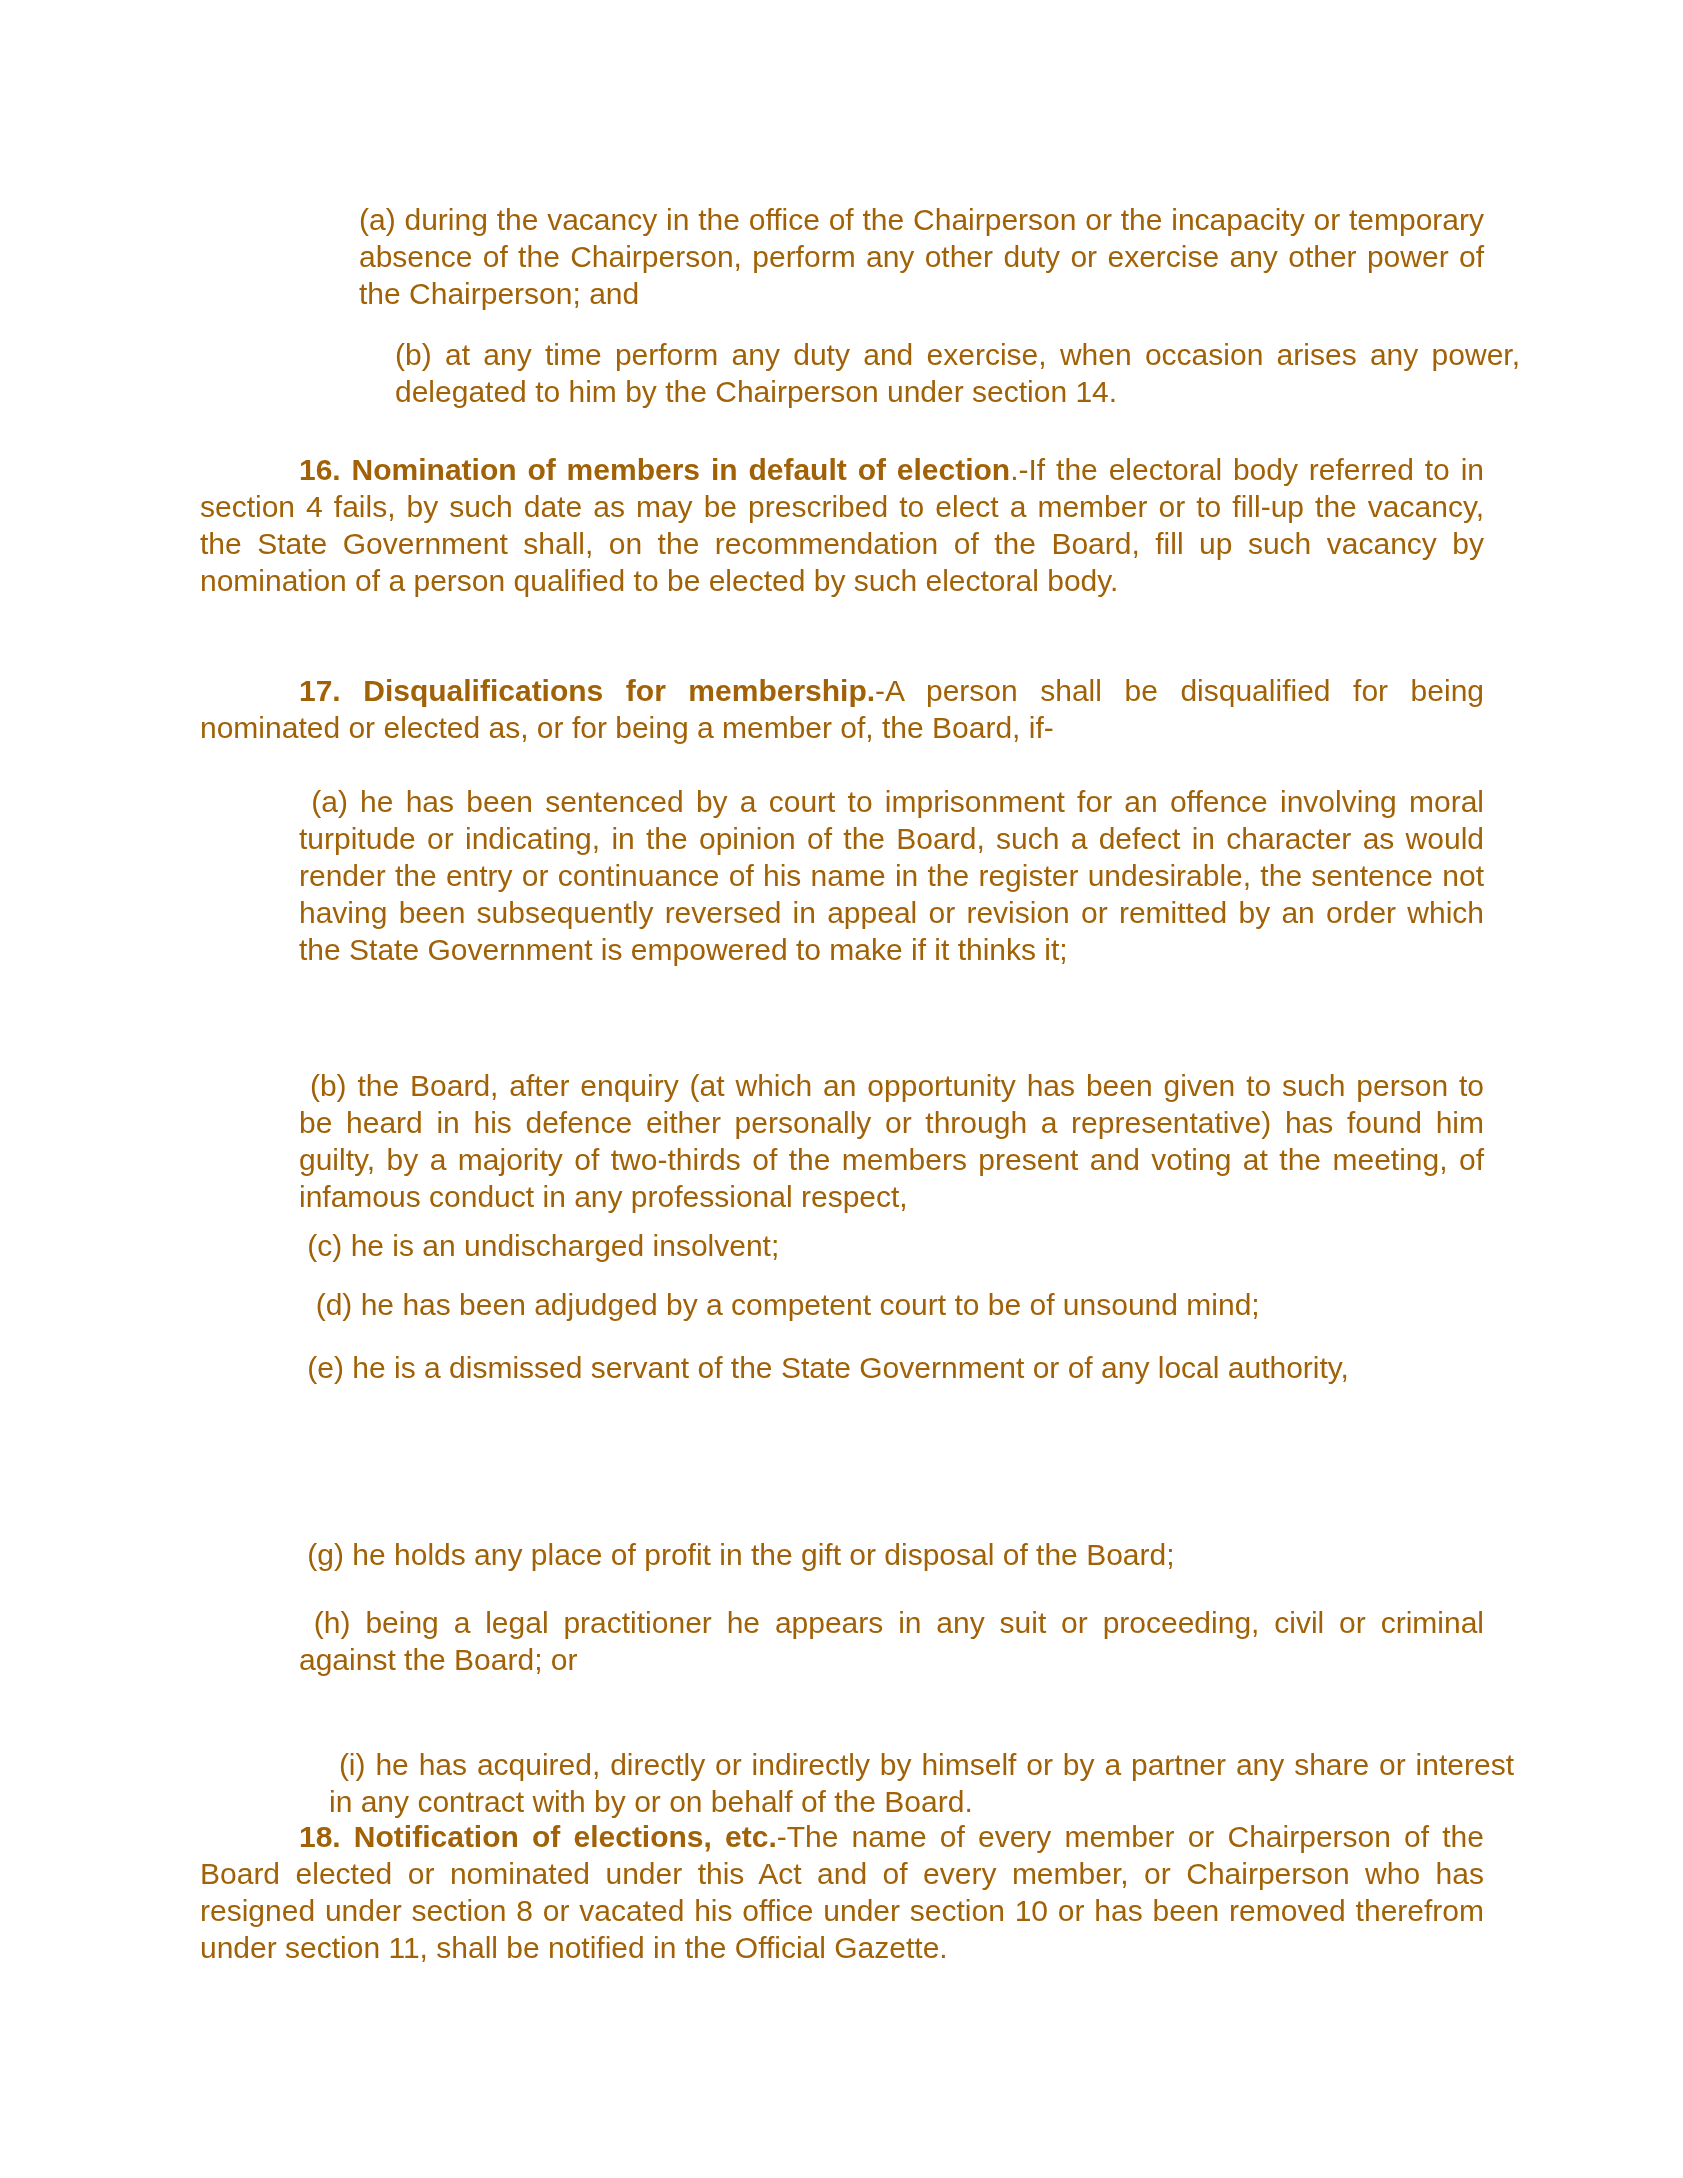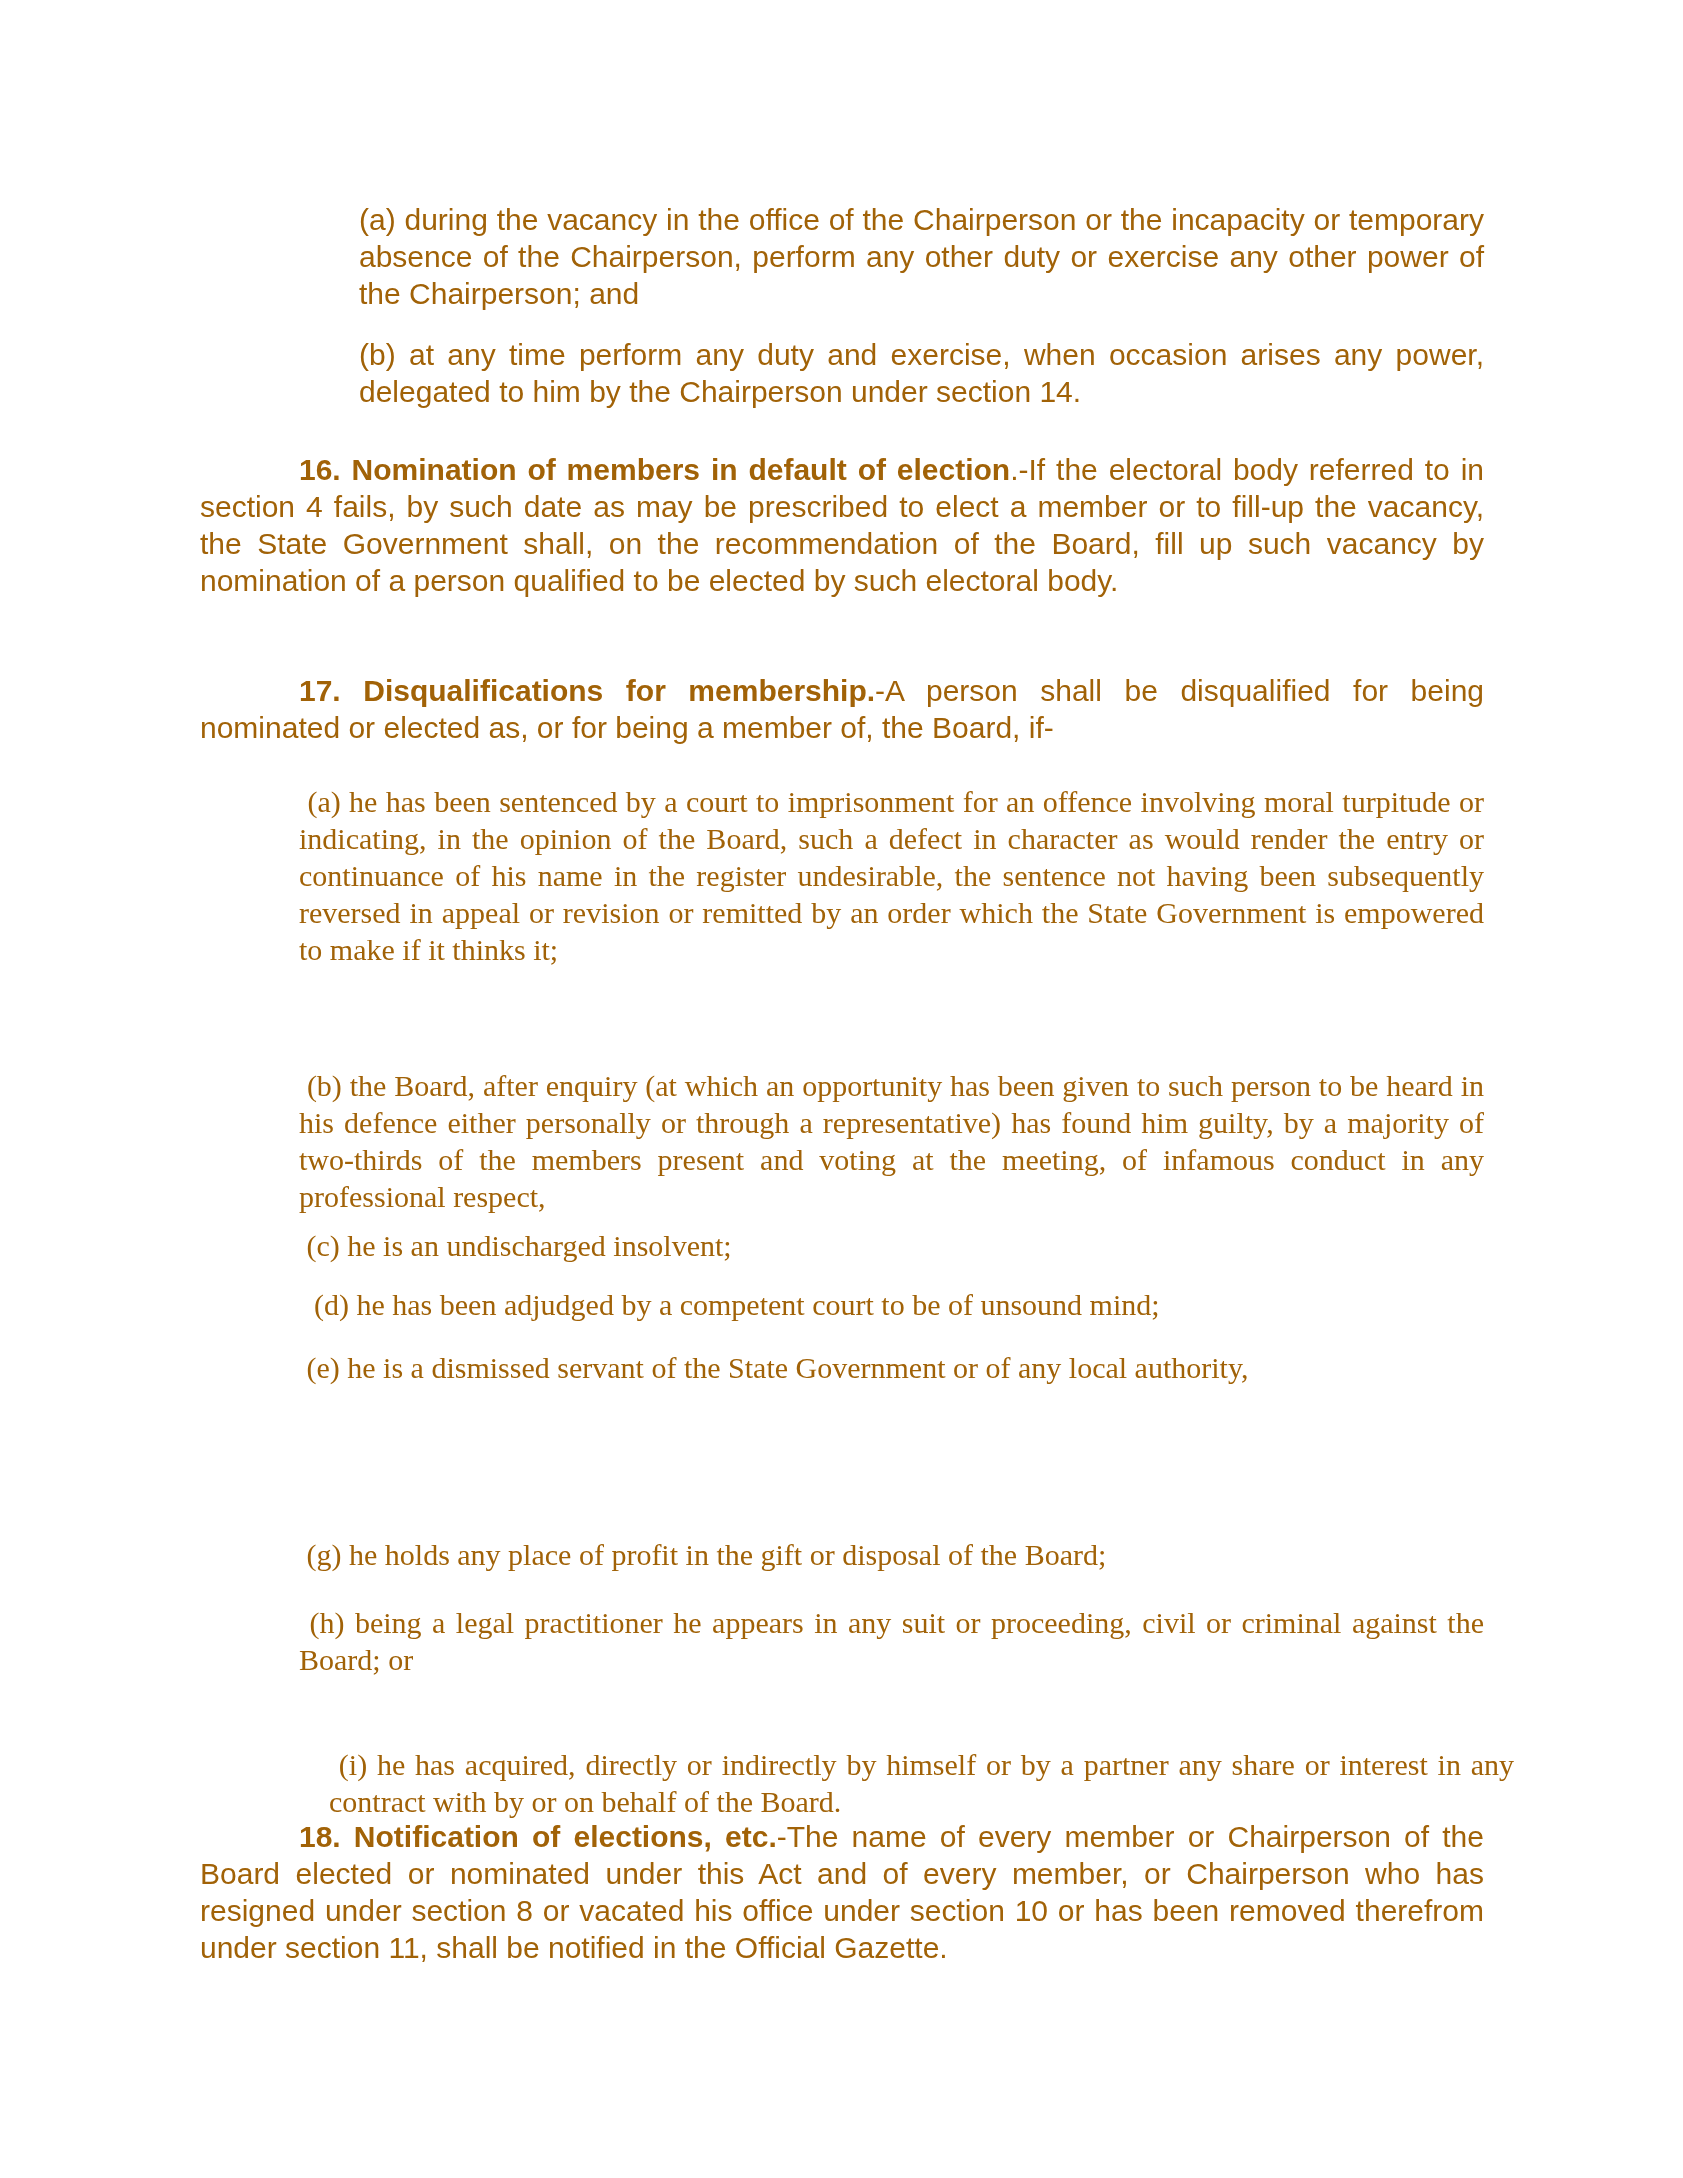"(b) at any time perform" p.para { margin-left: none -> 36px }
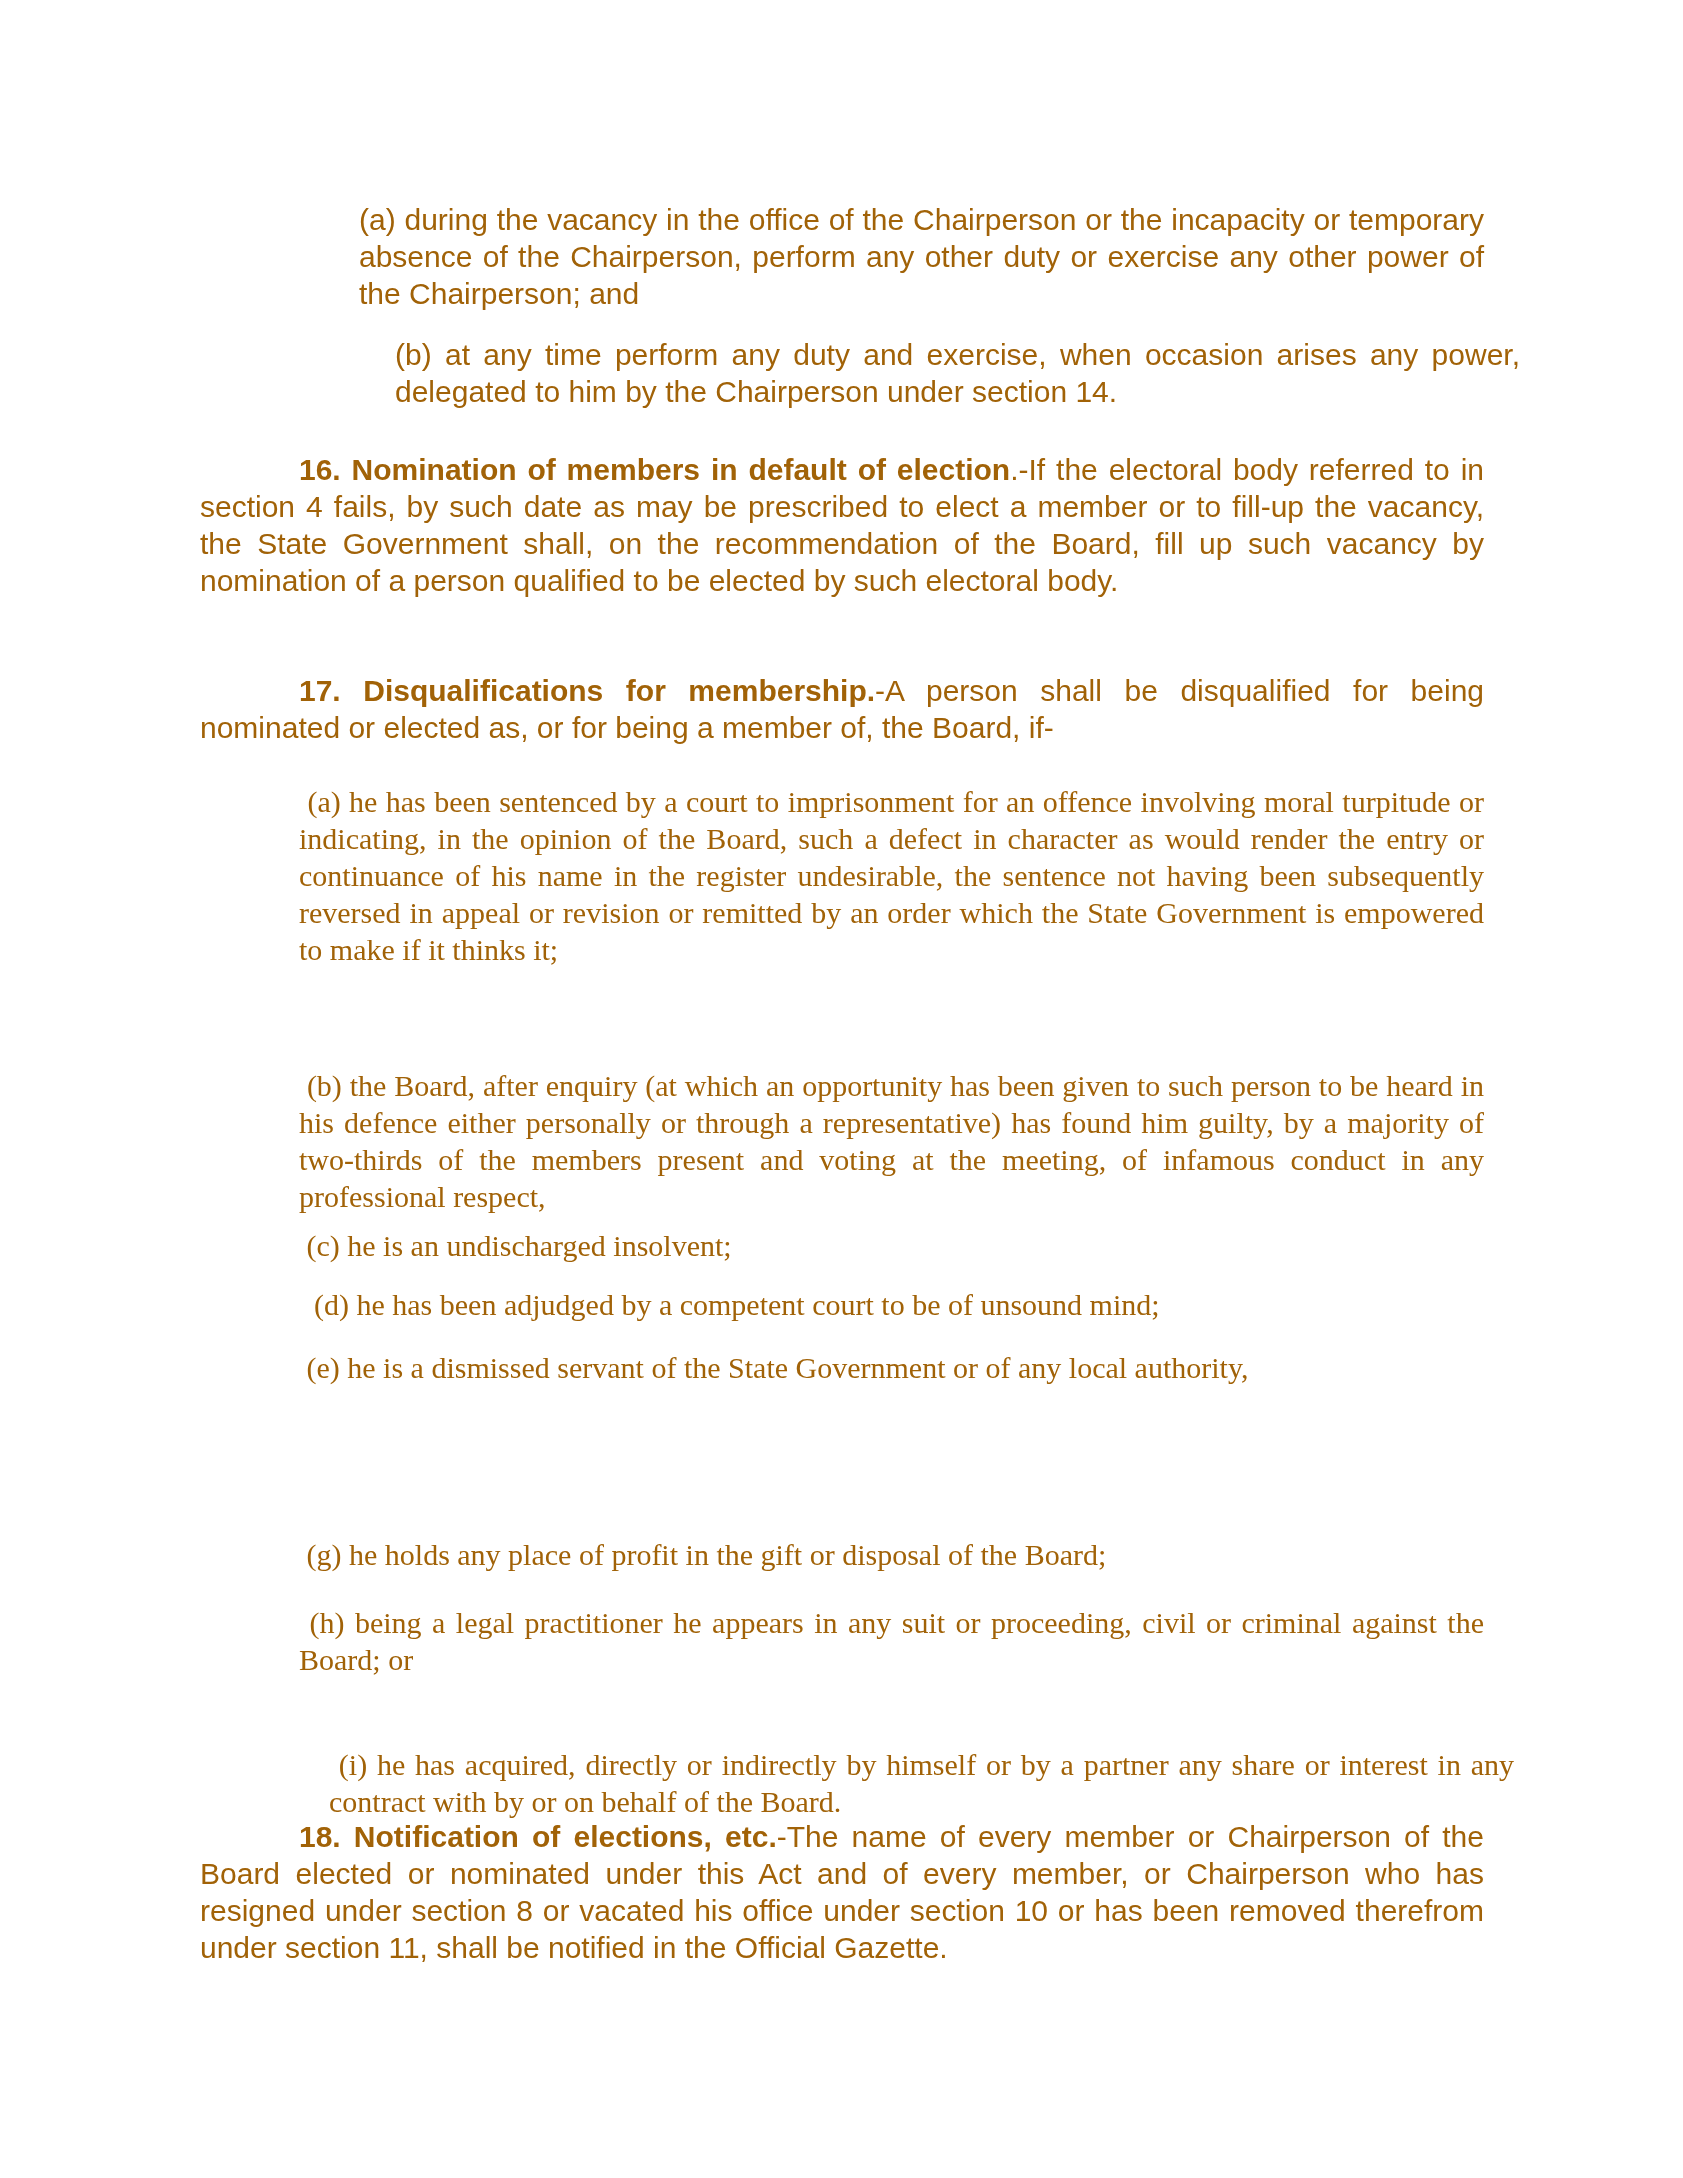"(a) he has been sentenced" .sub17 { font-family: Liberation Serif, serif -> none }
